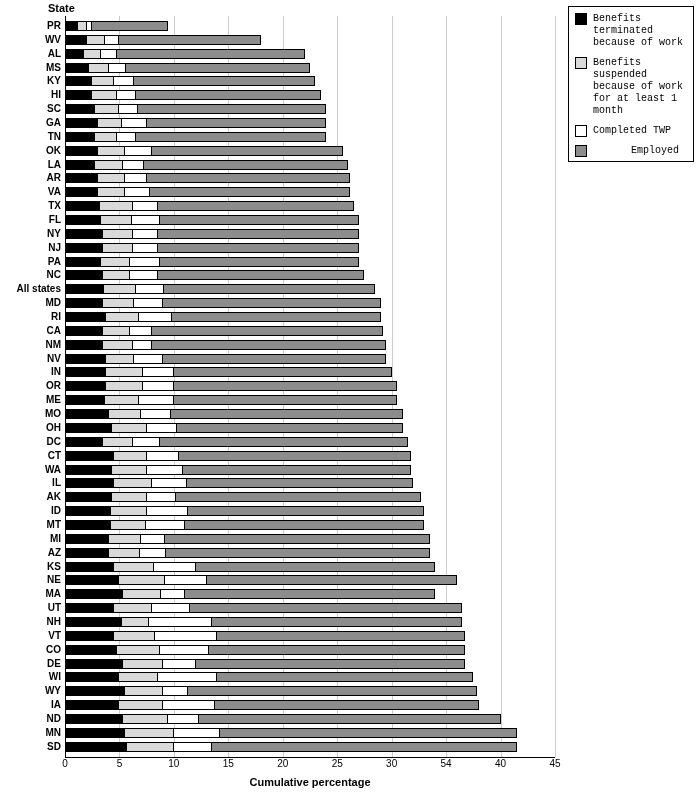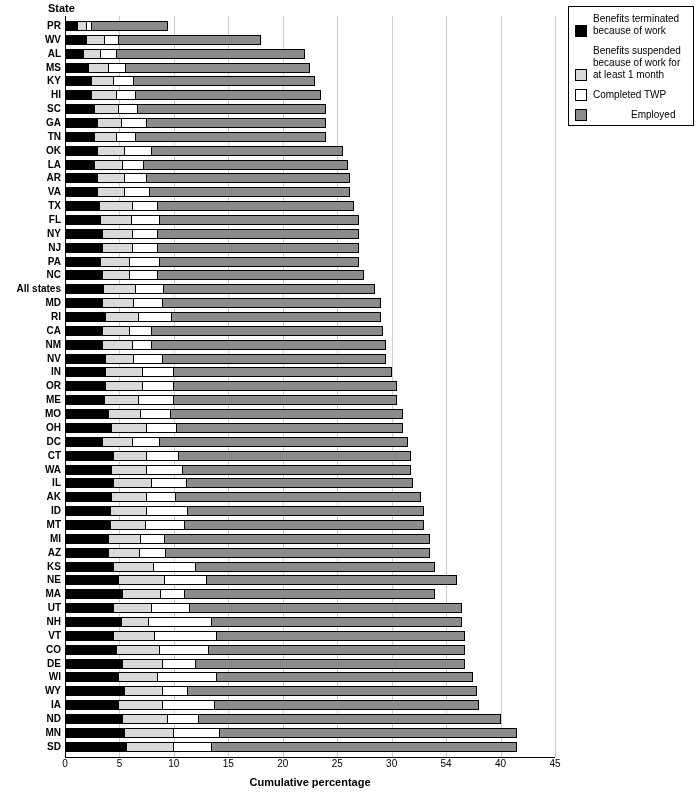"Benefits terminated because of work" .legend-item { align-items: flex-end -> flex-start; font-family: none -> Liberation Mono, monospace }
